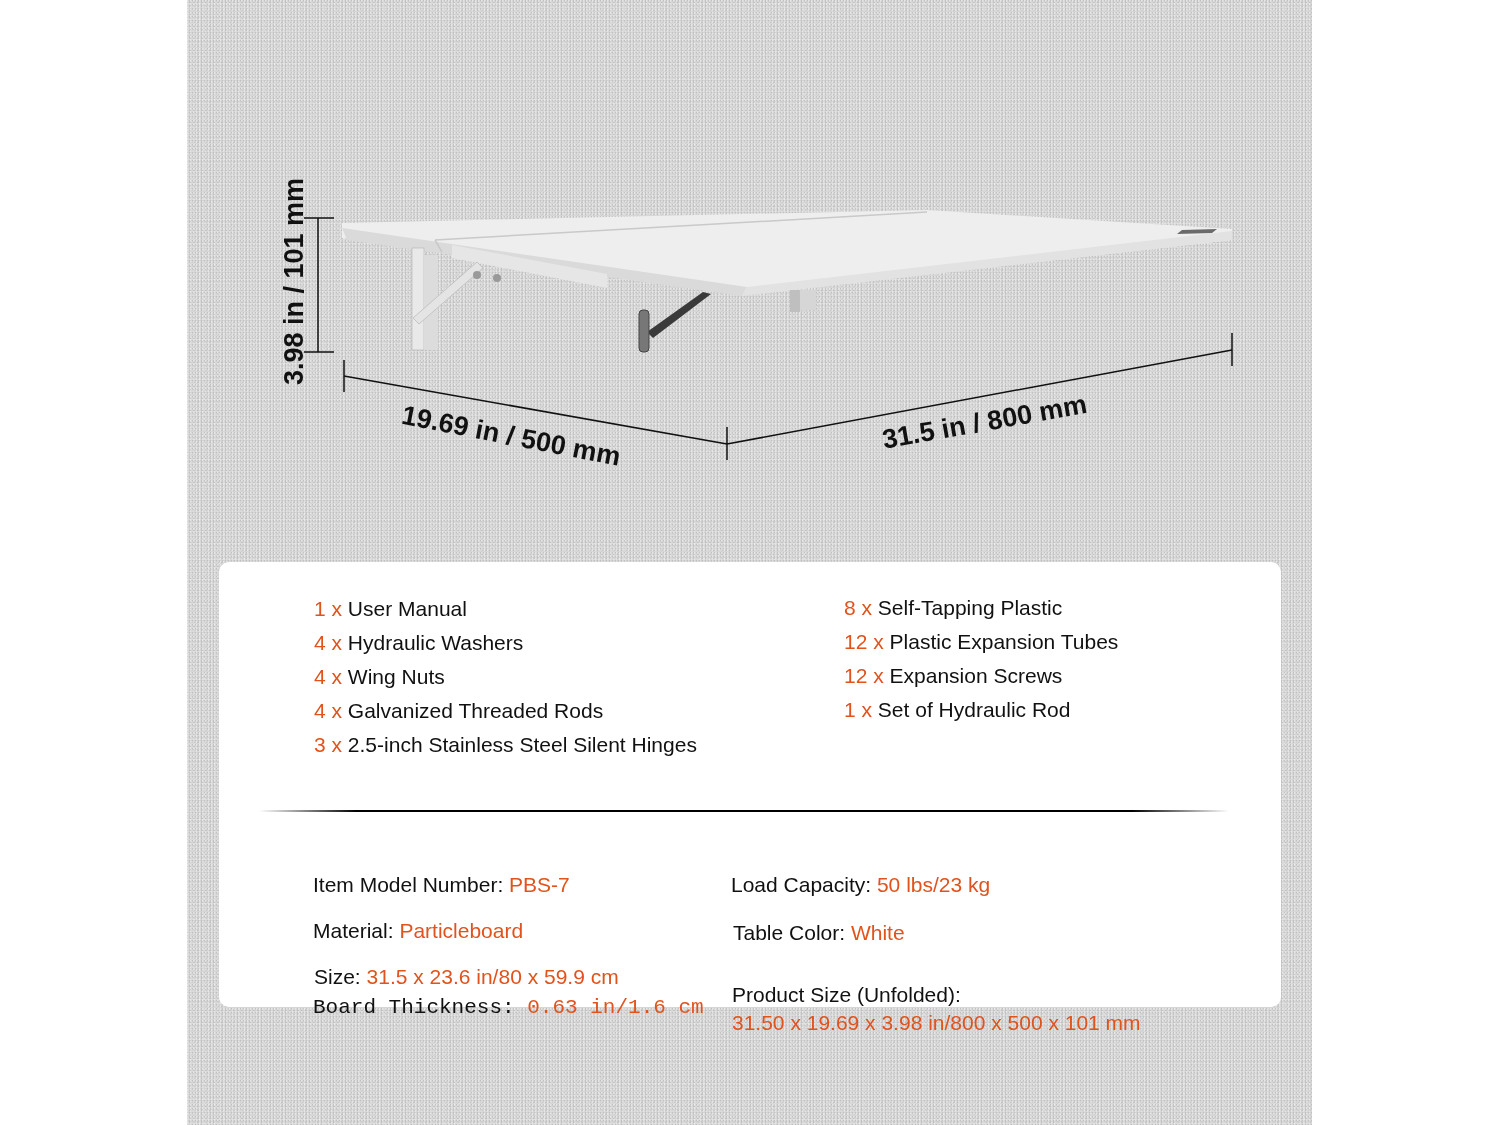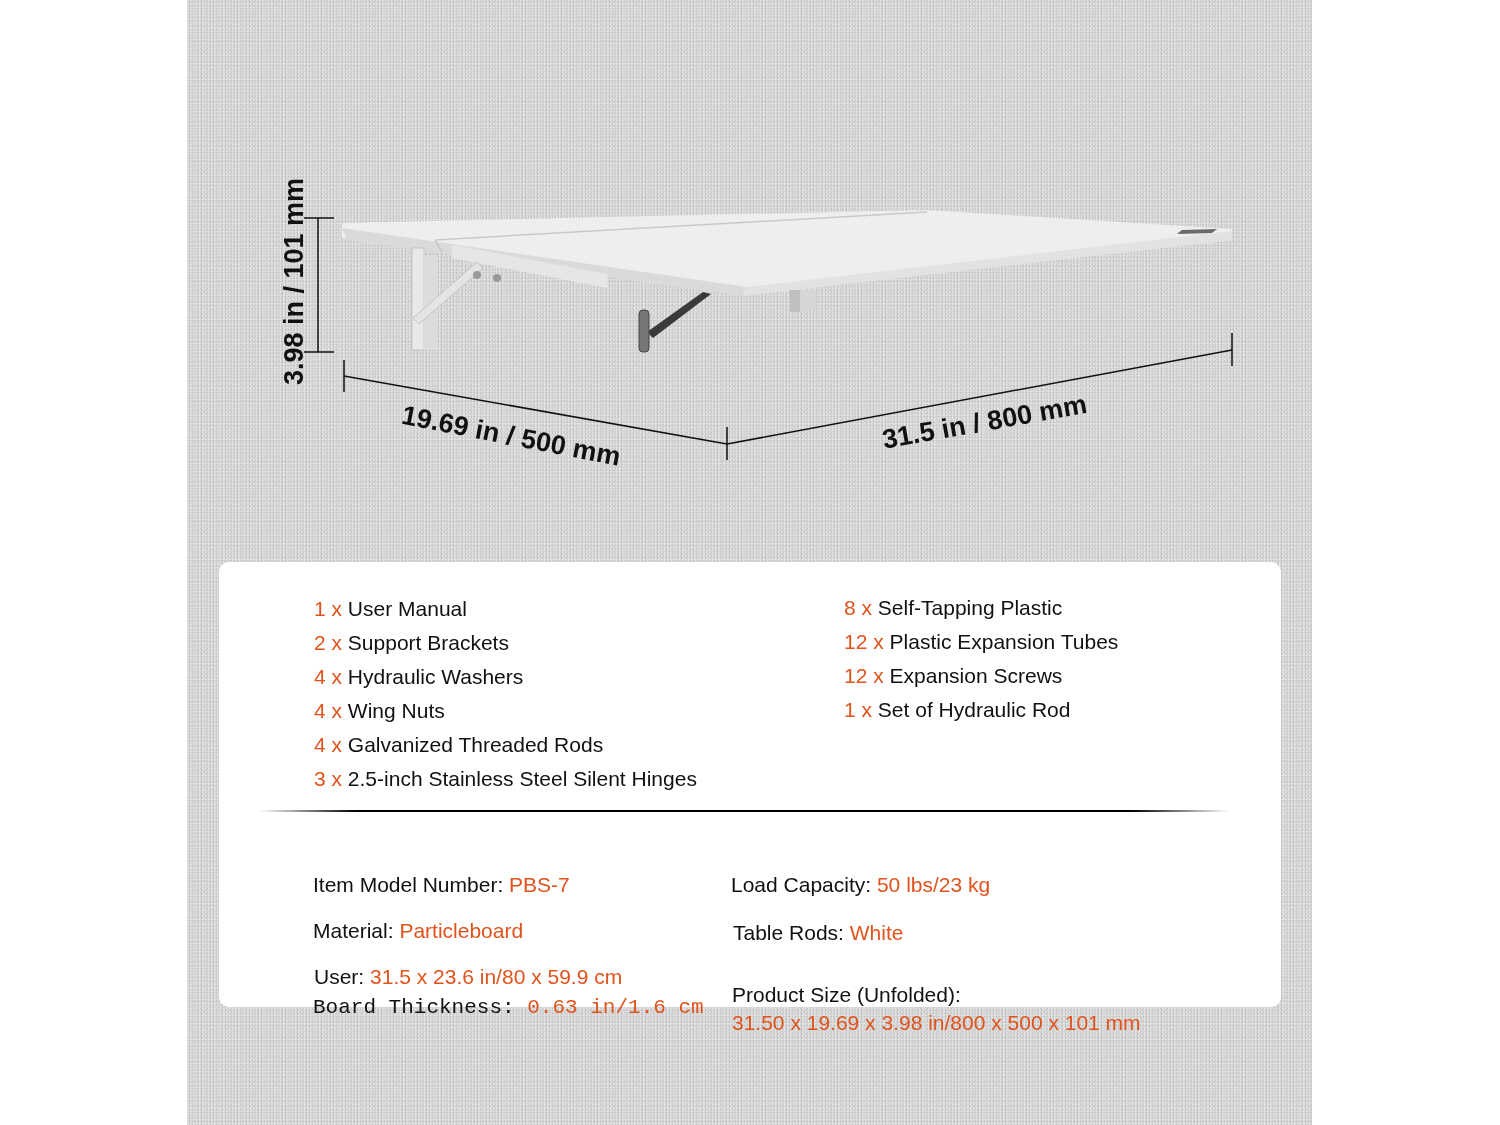"2 x Support Brackets" div.list-item { html: <div><span>2 x</span> <span>Support Brackets</span></div> -> none }
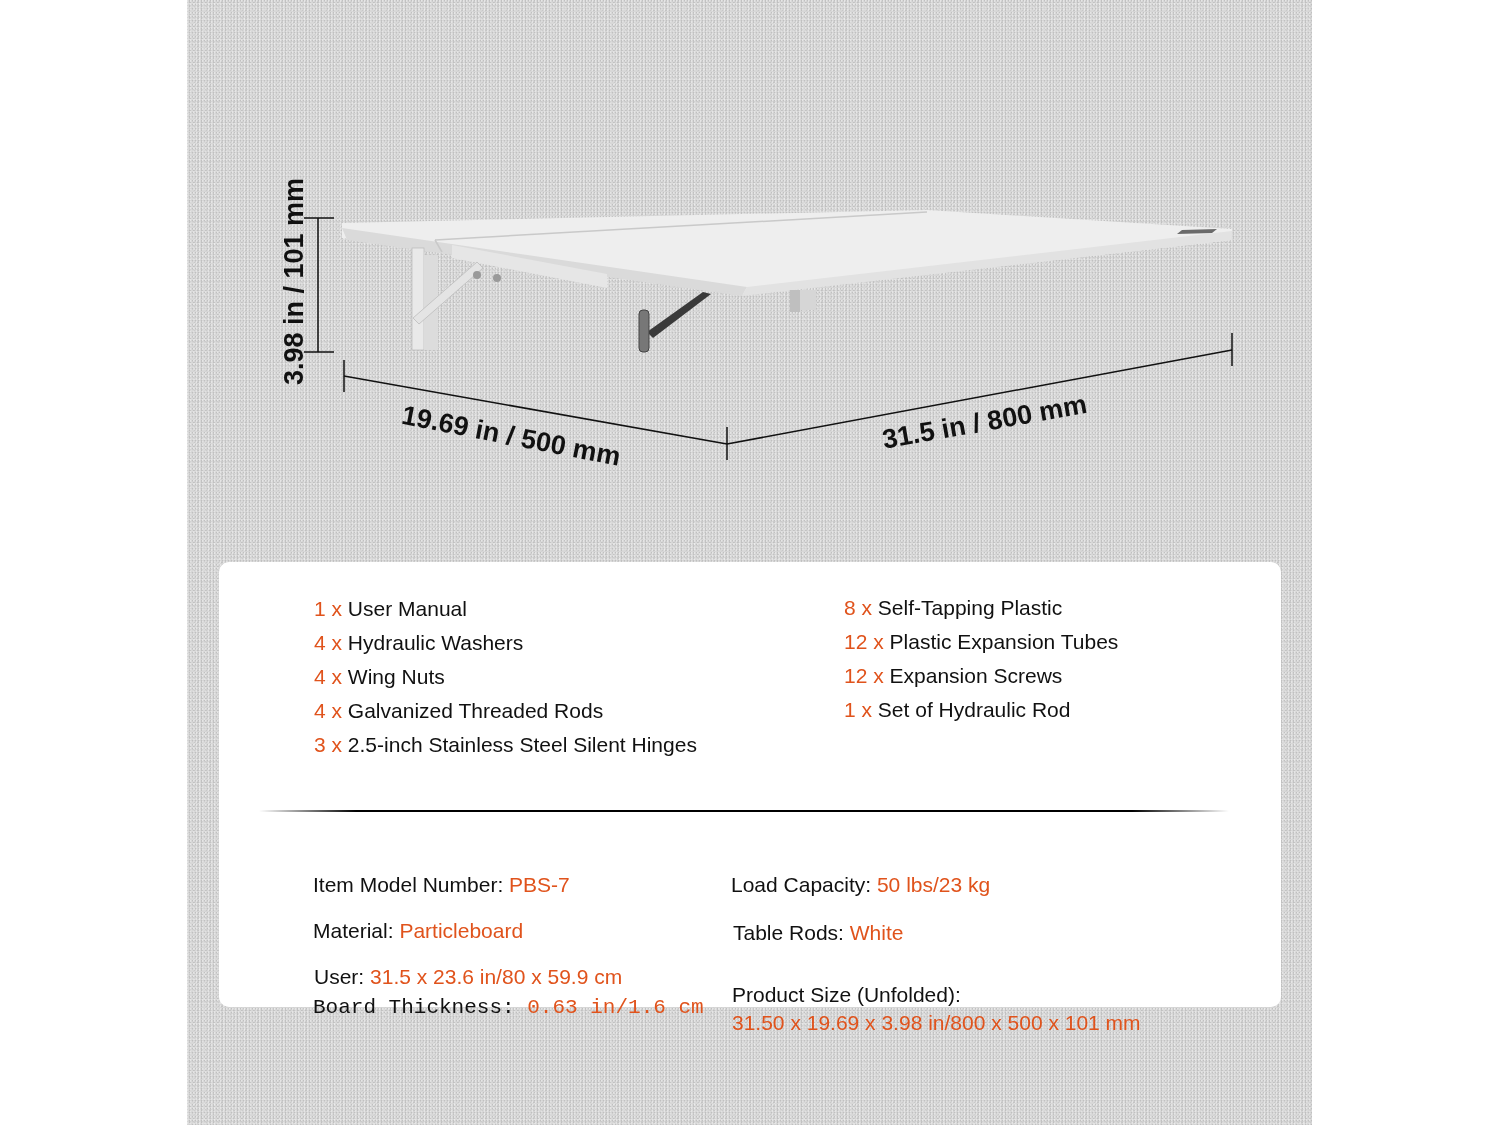"Table Rods:" span { text: Rods -> Color }
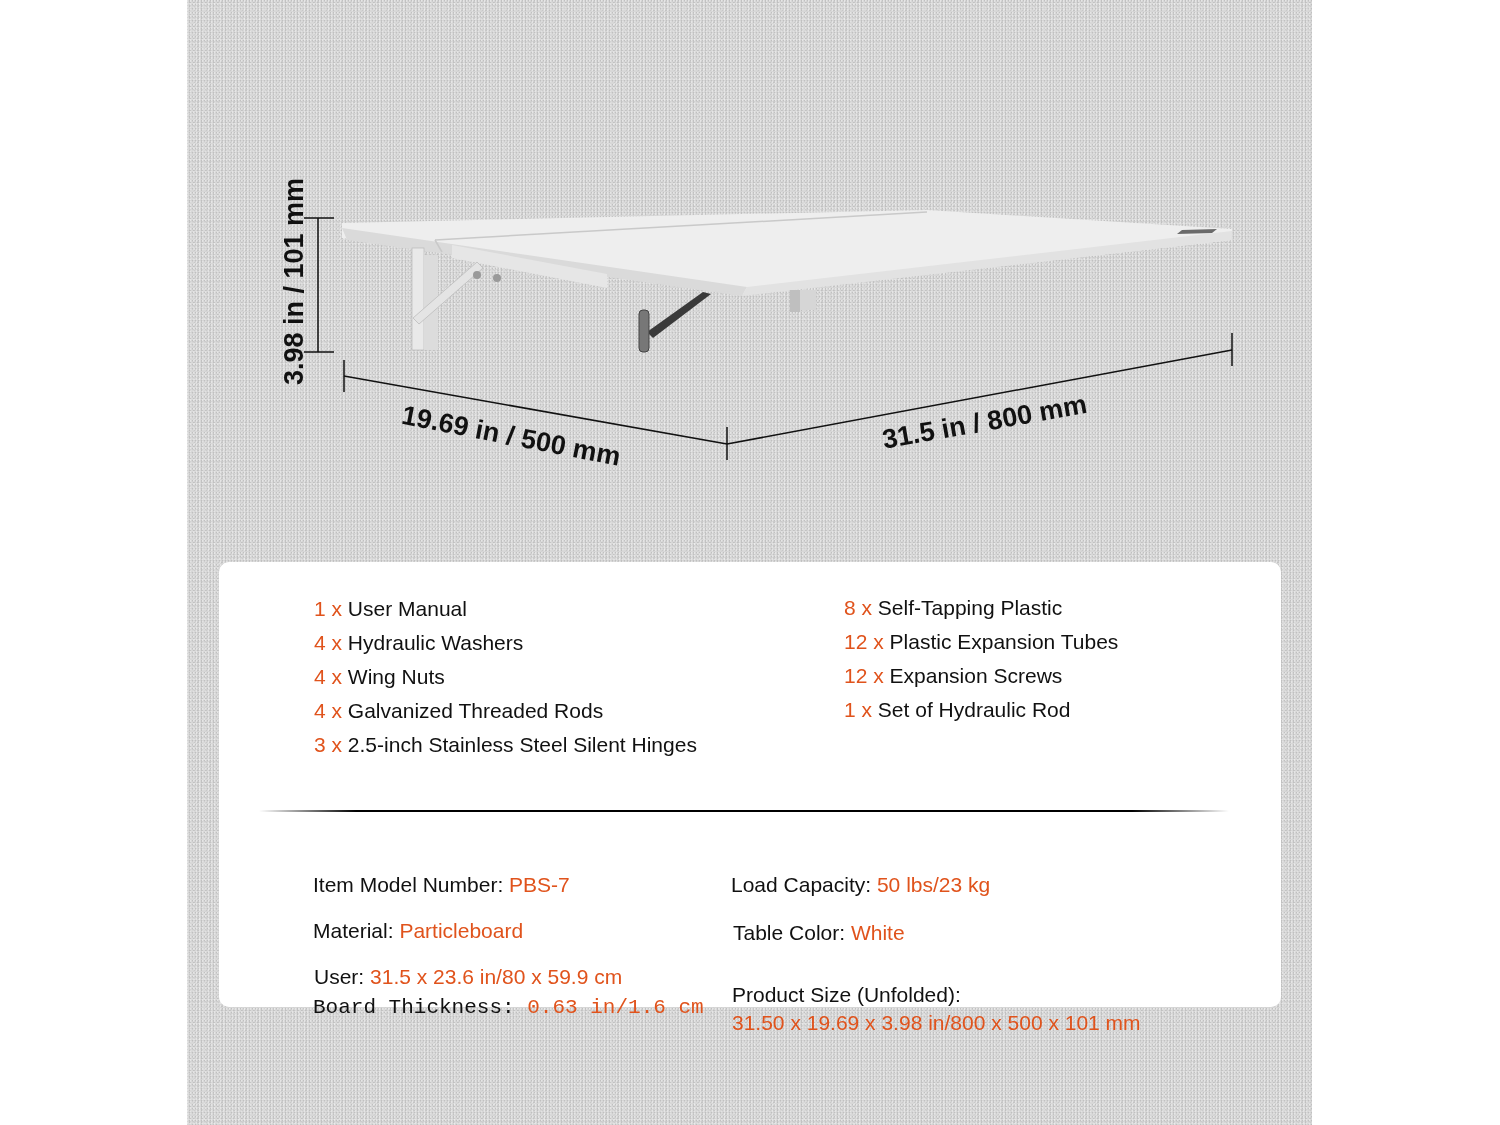"User:" span { text: User -> Size }
